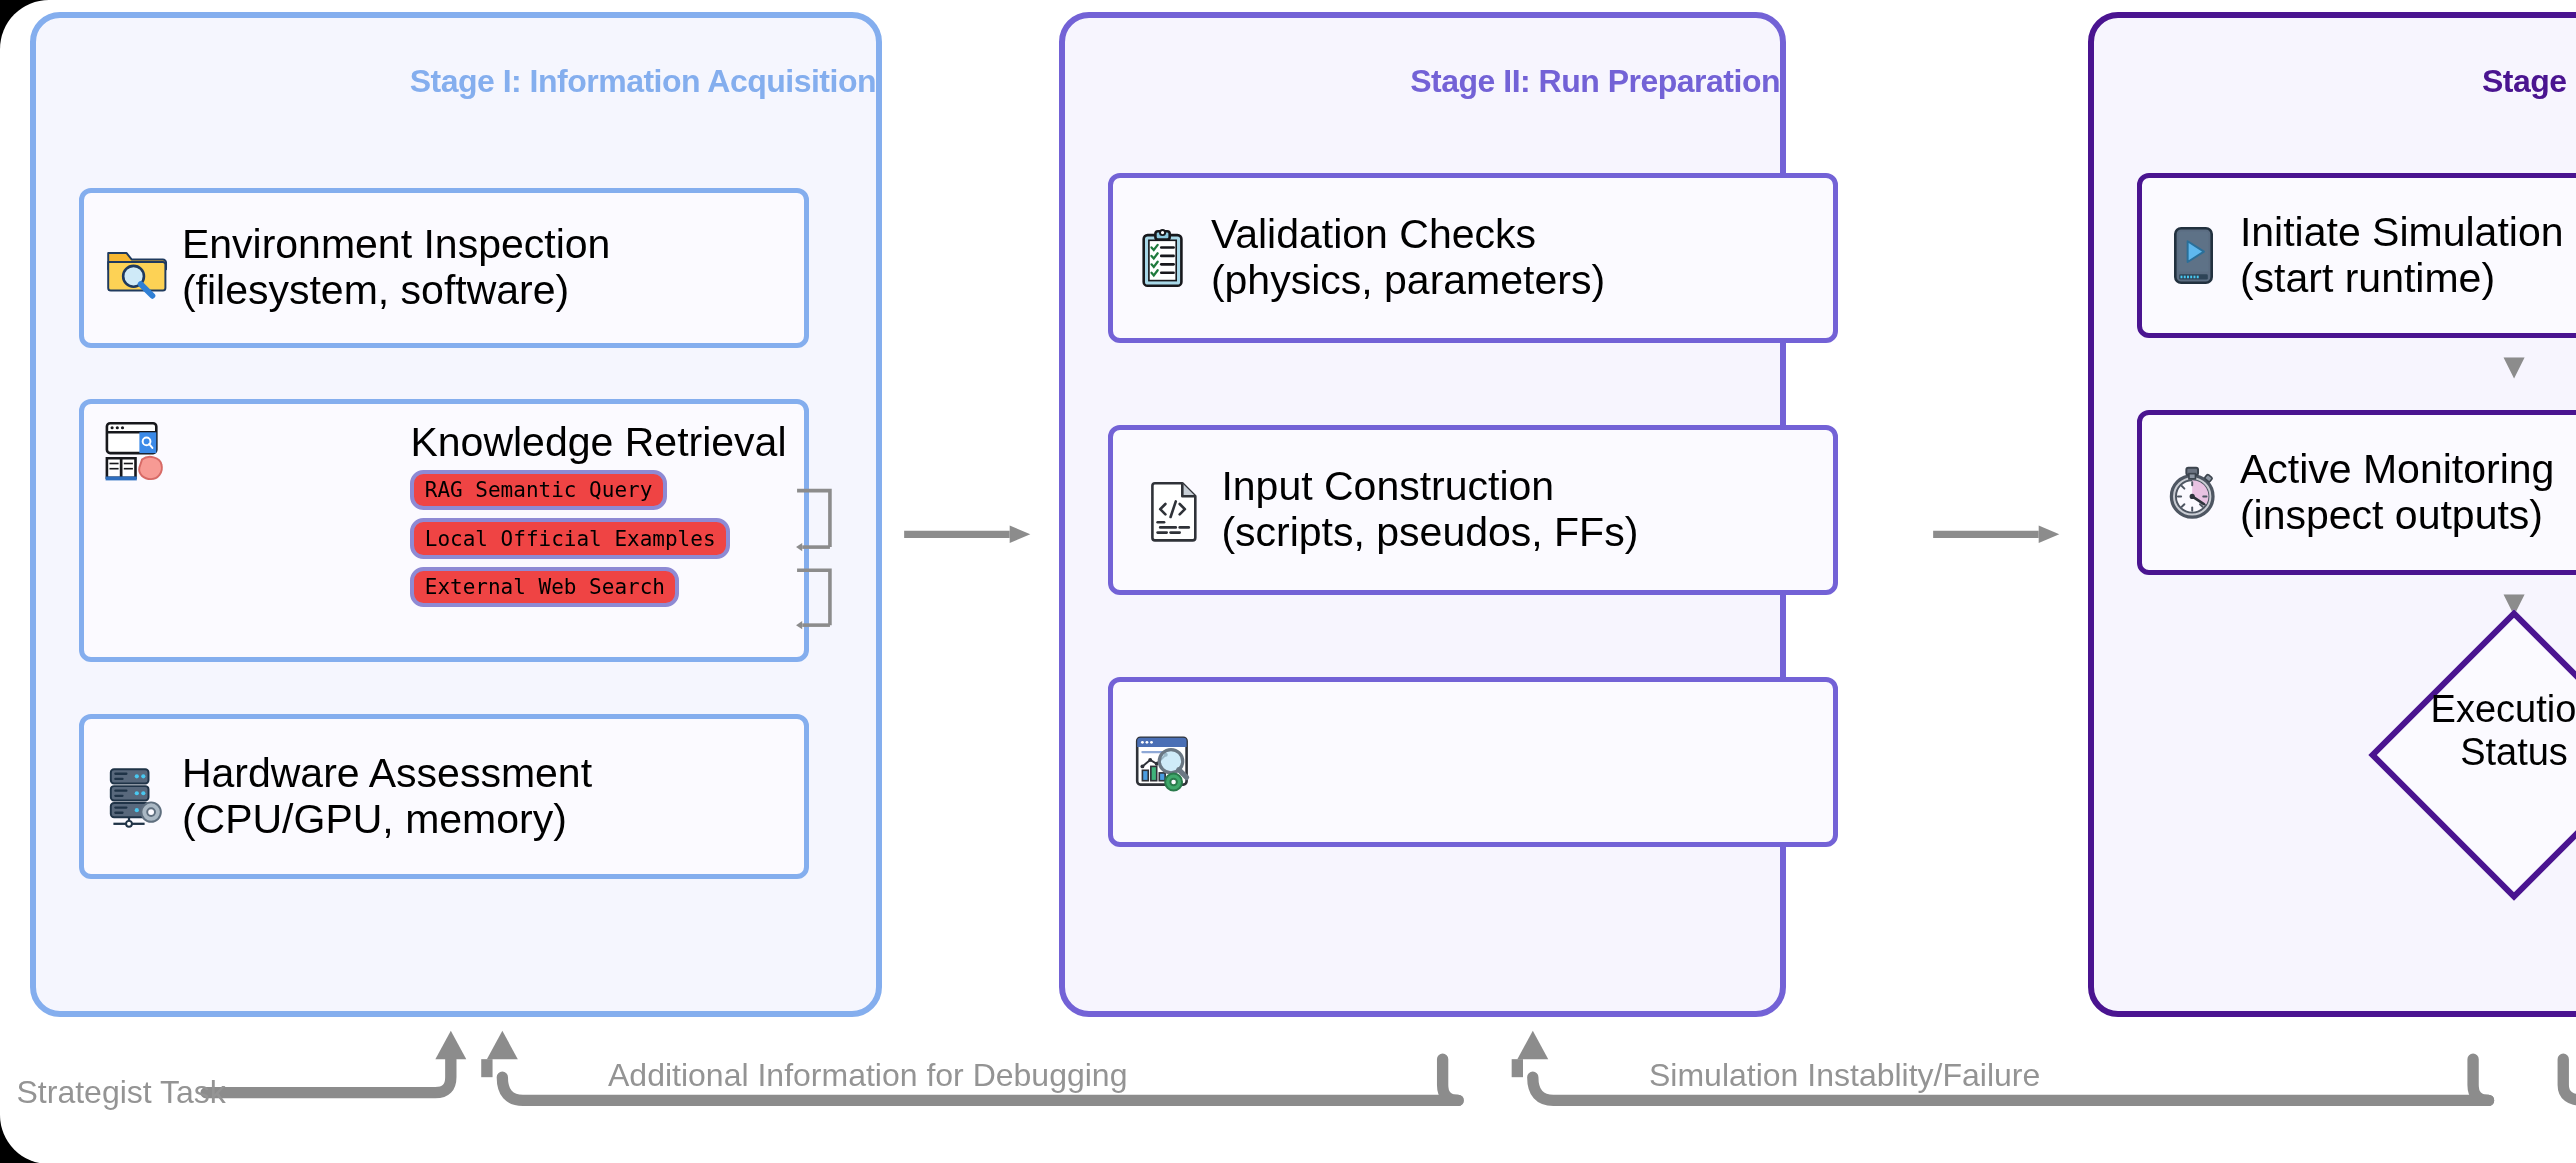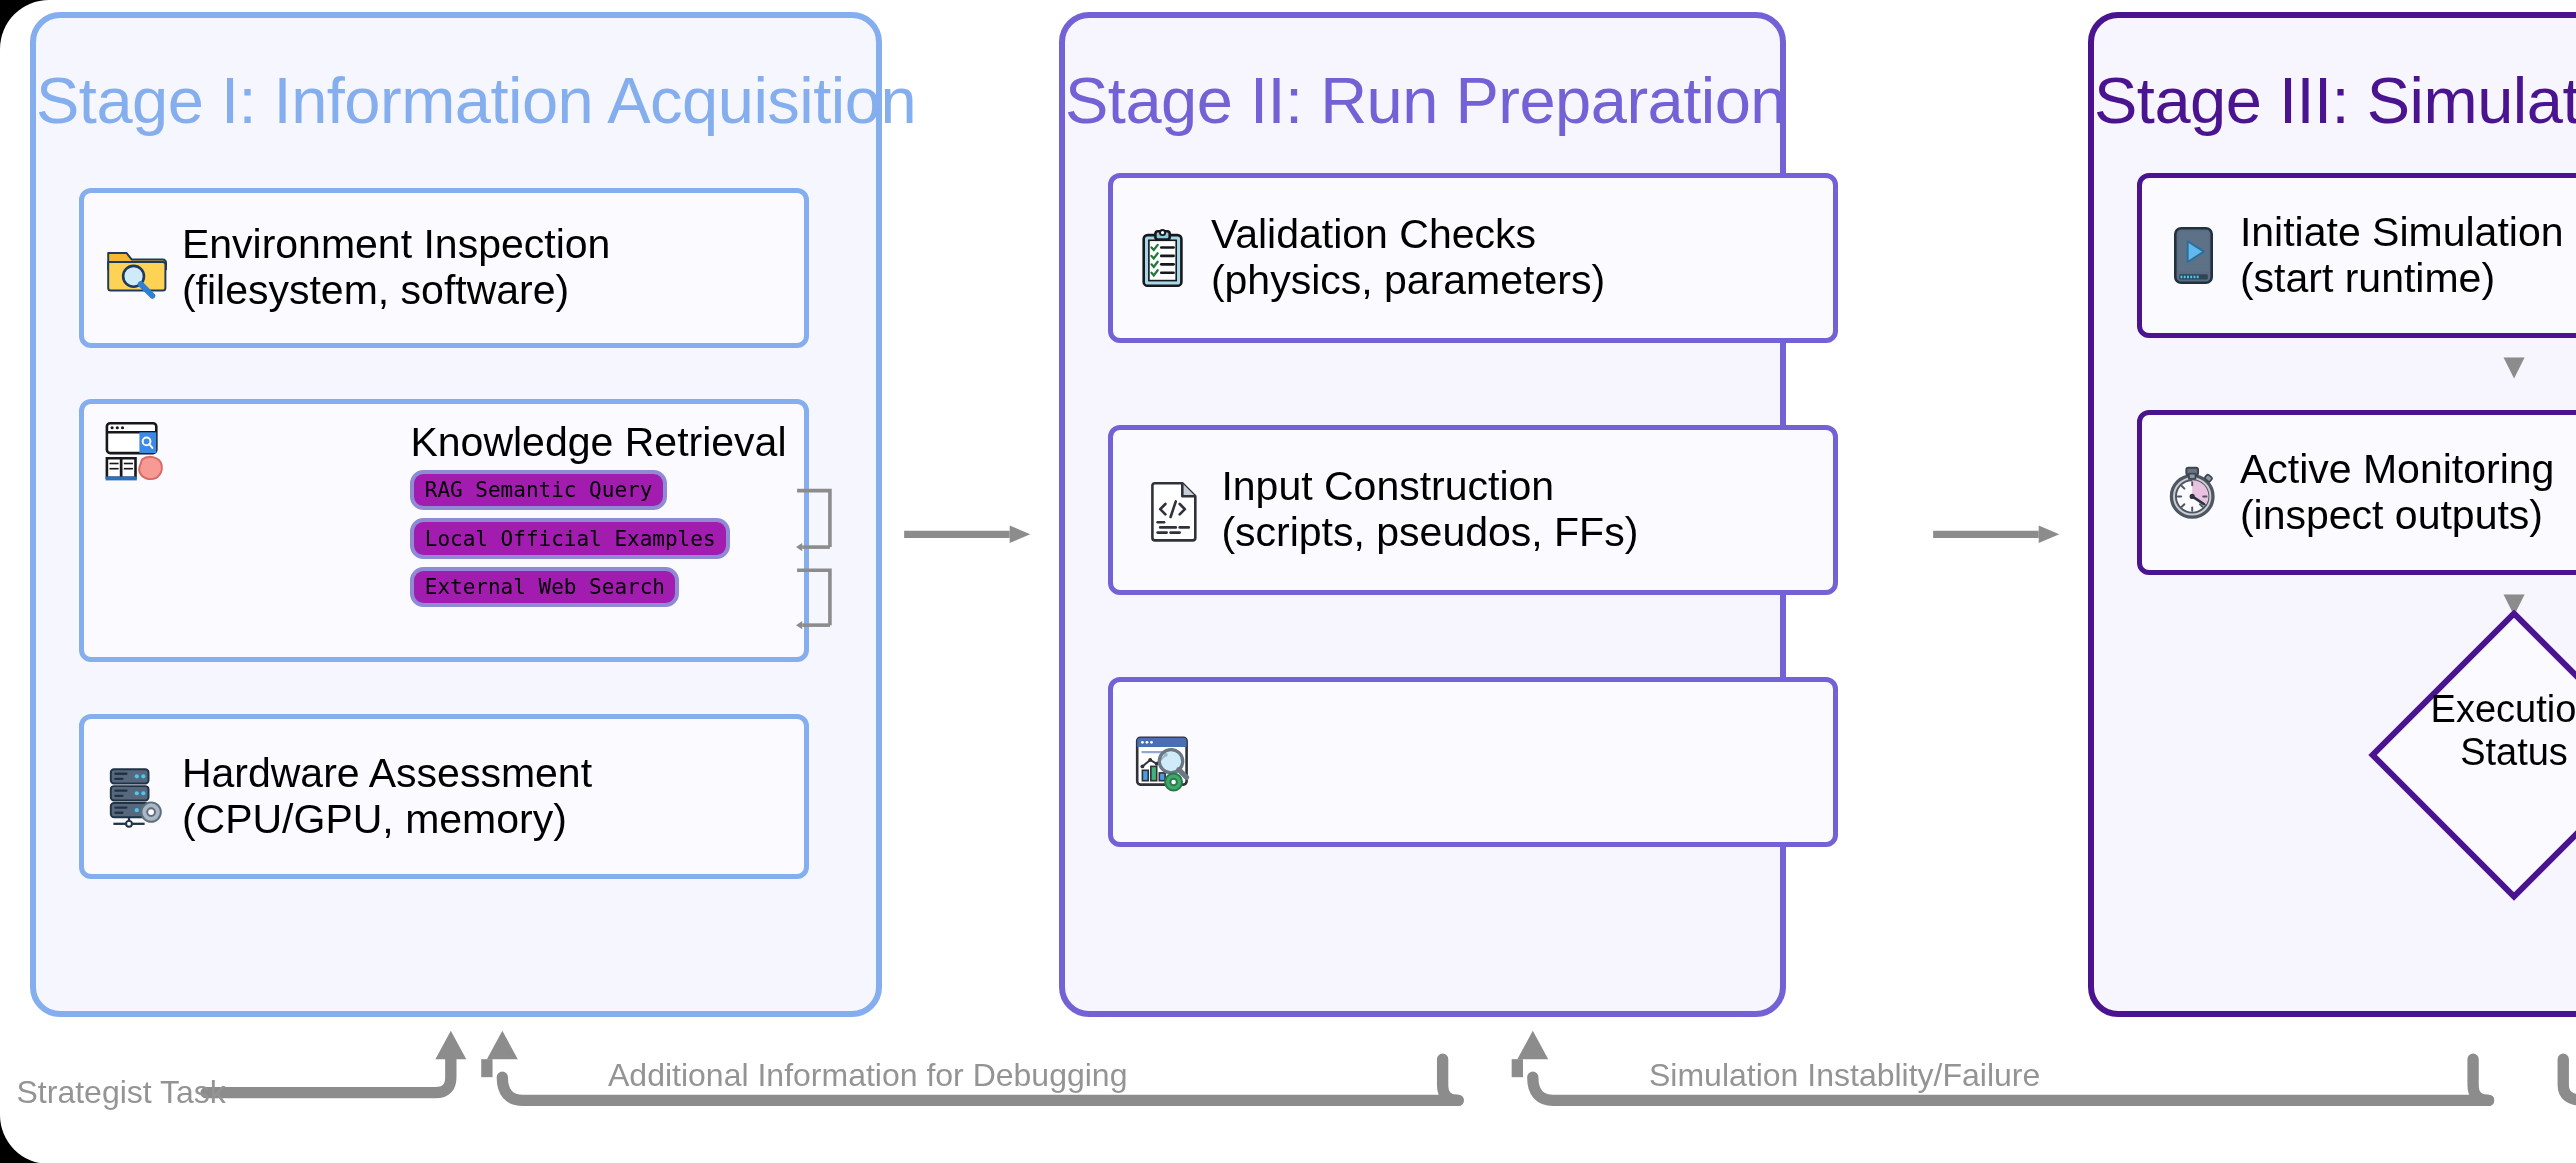"Stage I: Information Acquisition" .stage-title { font-size: 65px -> 32px; font-weight: normal -> bold }
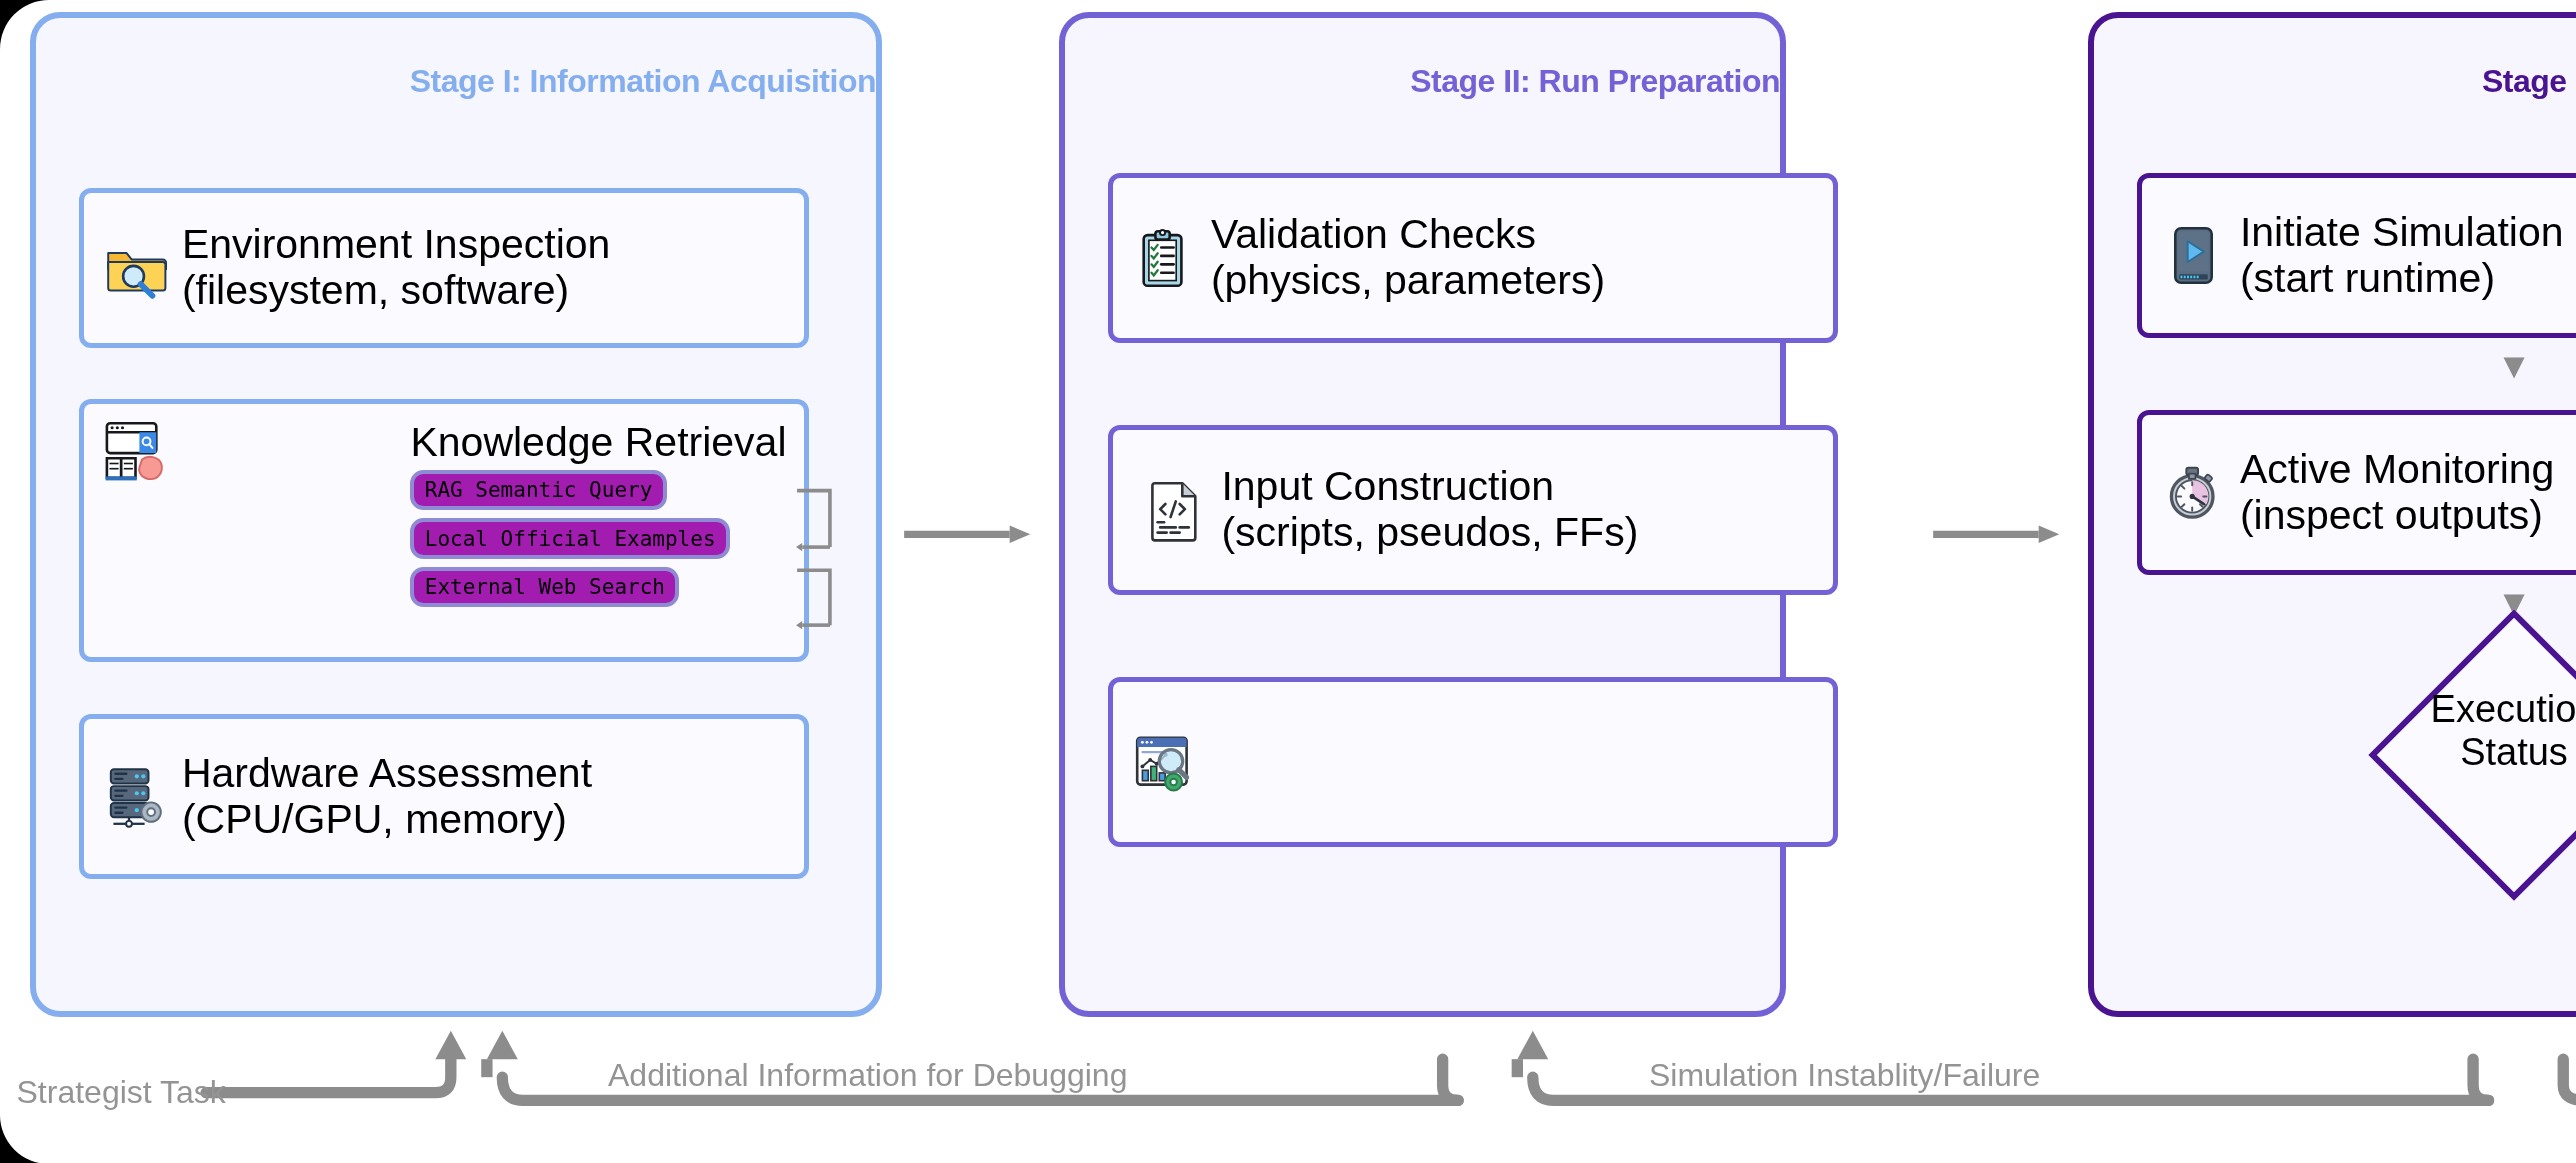"RAG Semantic Query" .badge { background: #a21caf -> #ef4444 }
